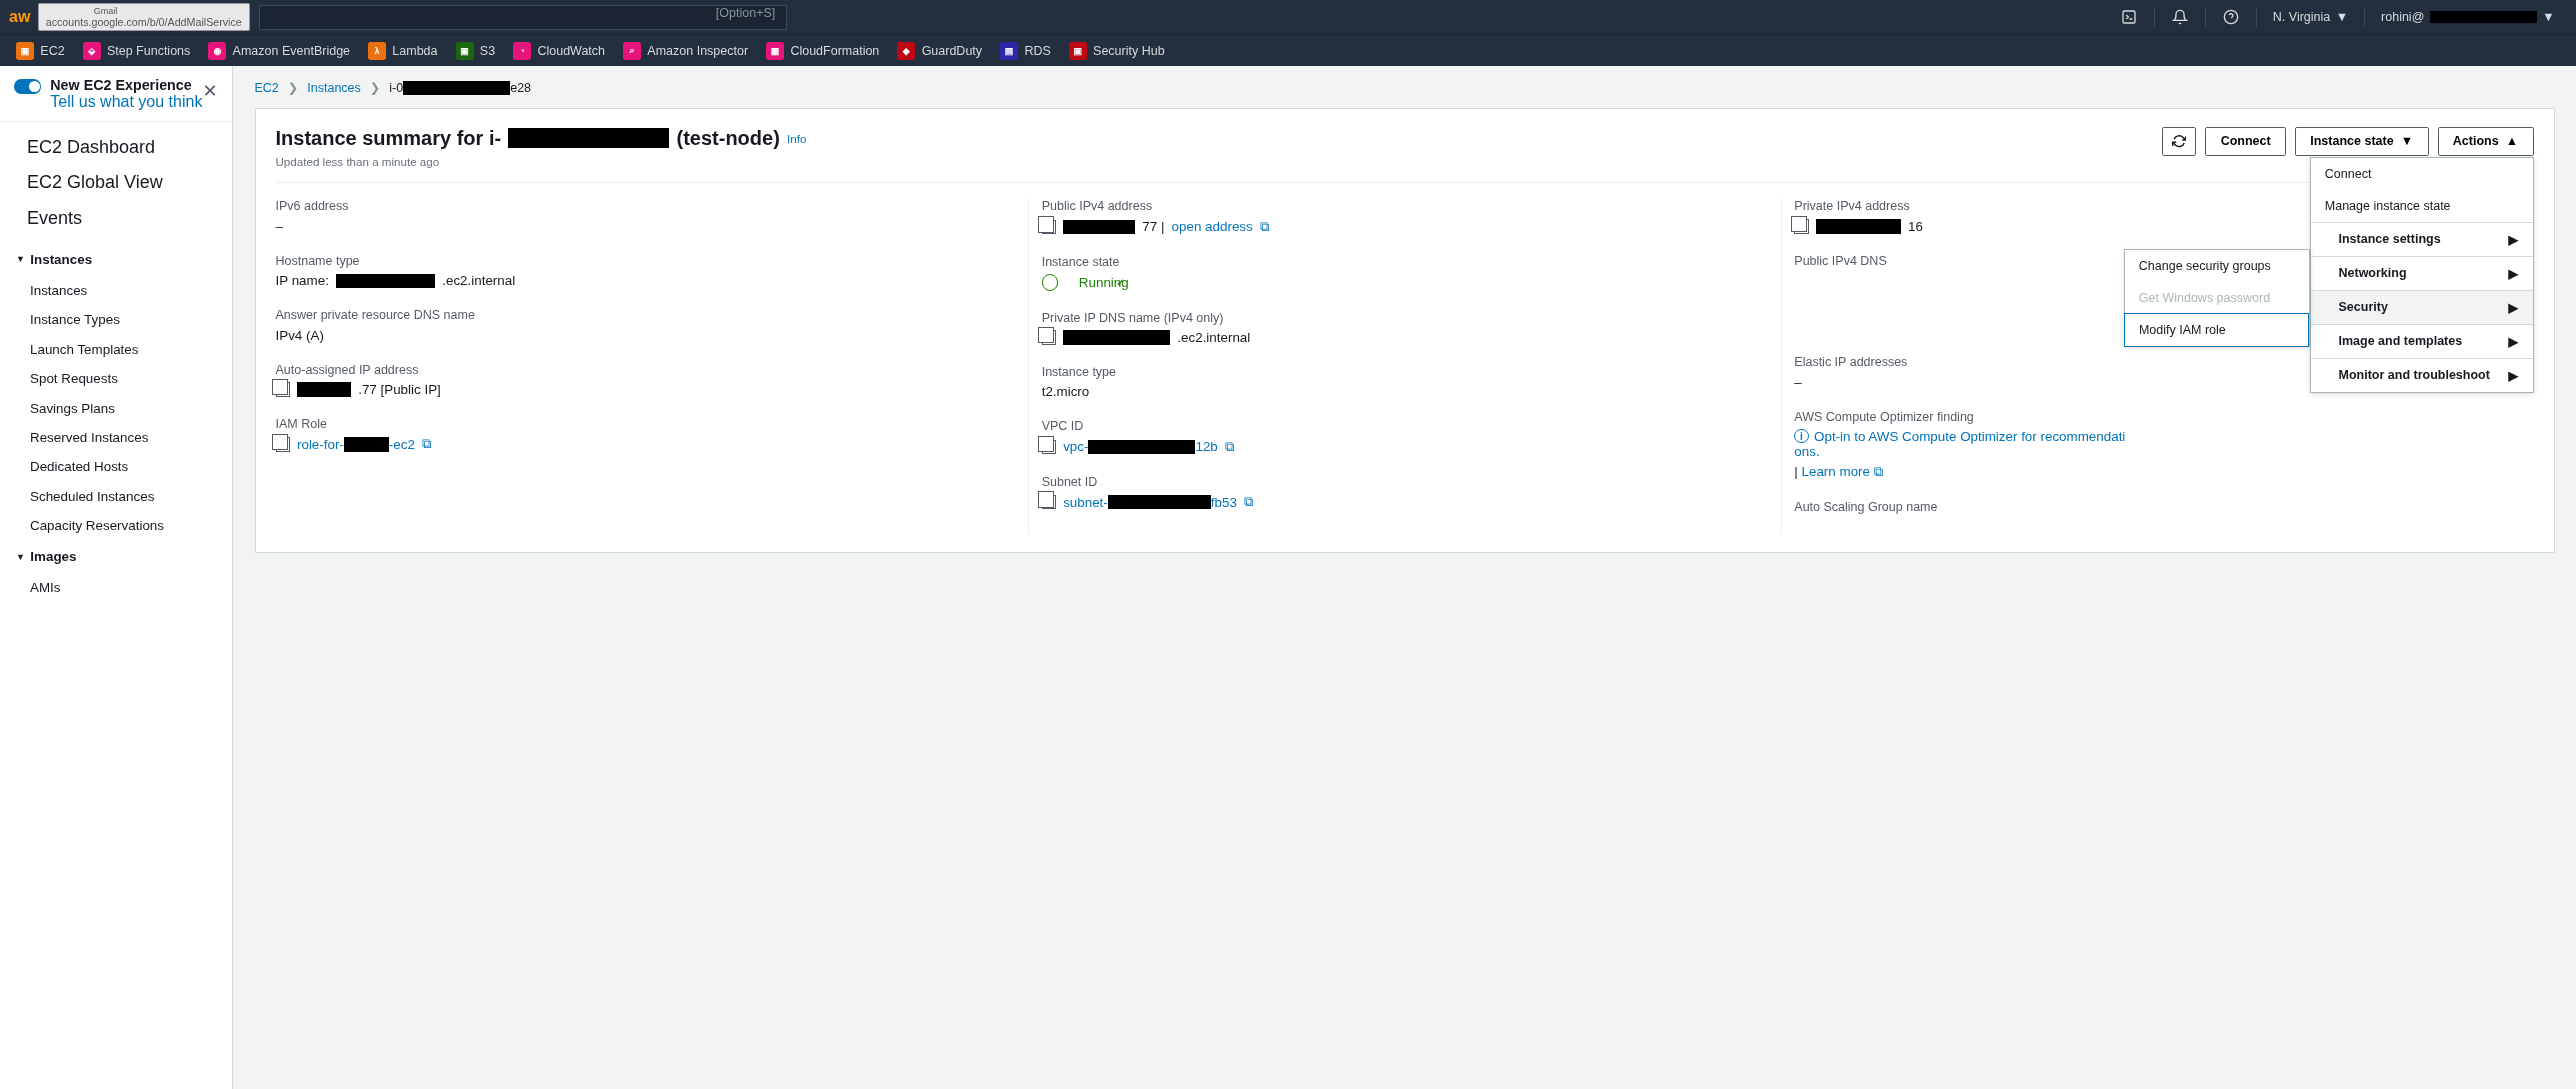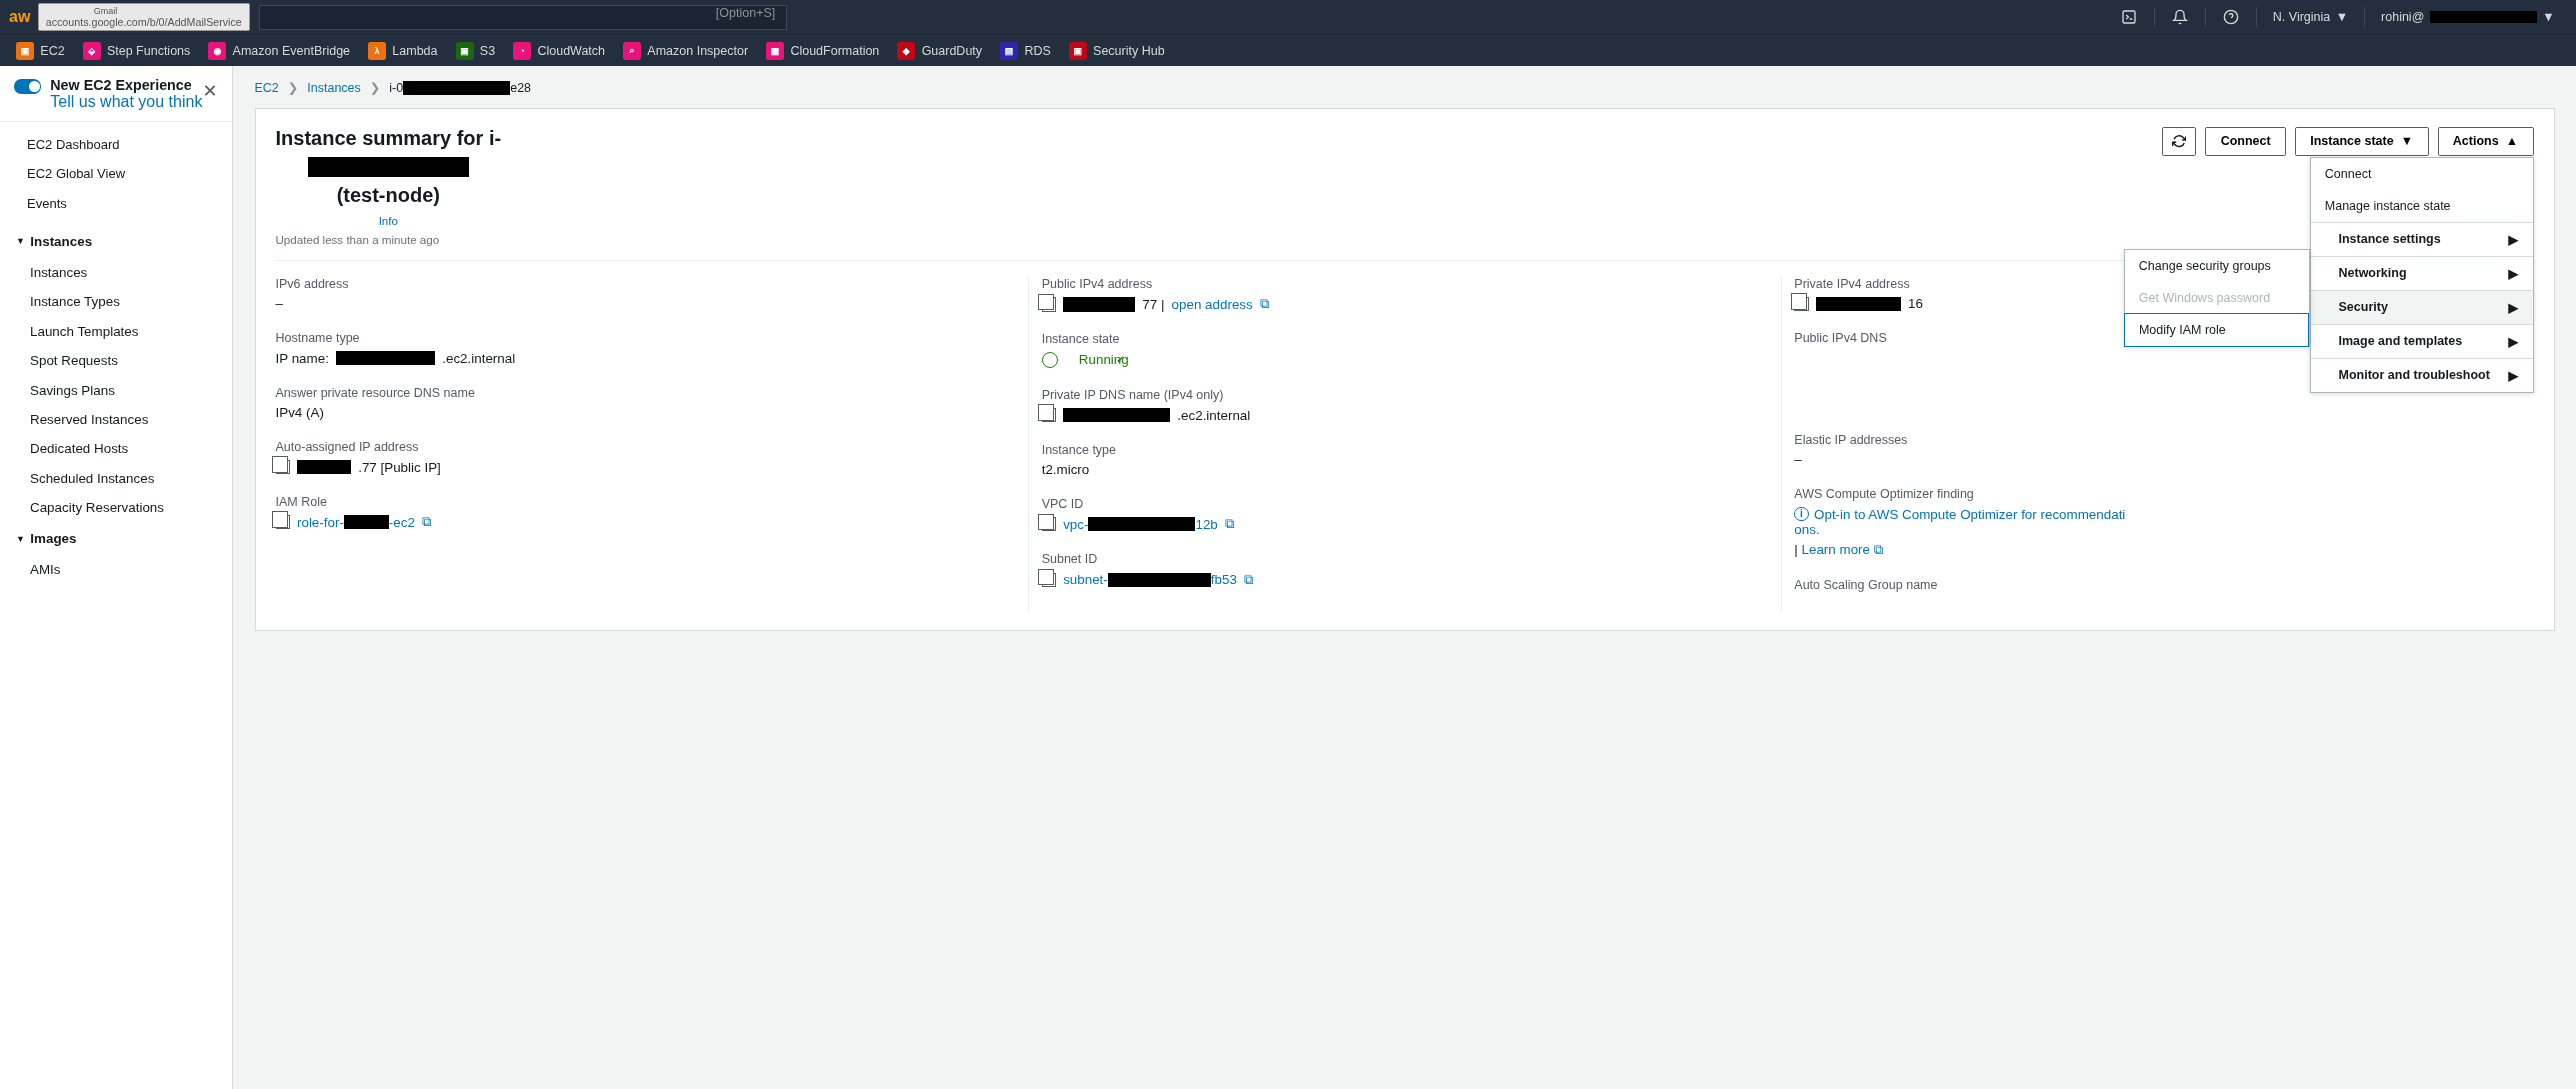"EC2 Dashboard" .navtop { font-size: 13px -> 18px }
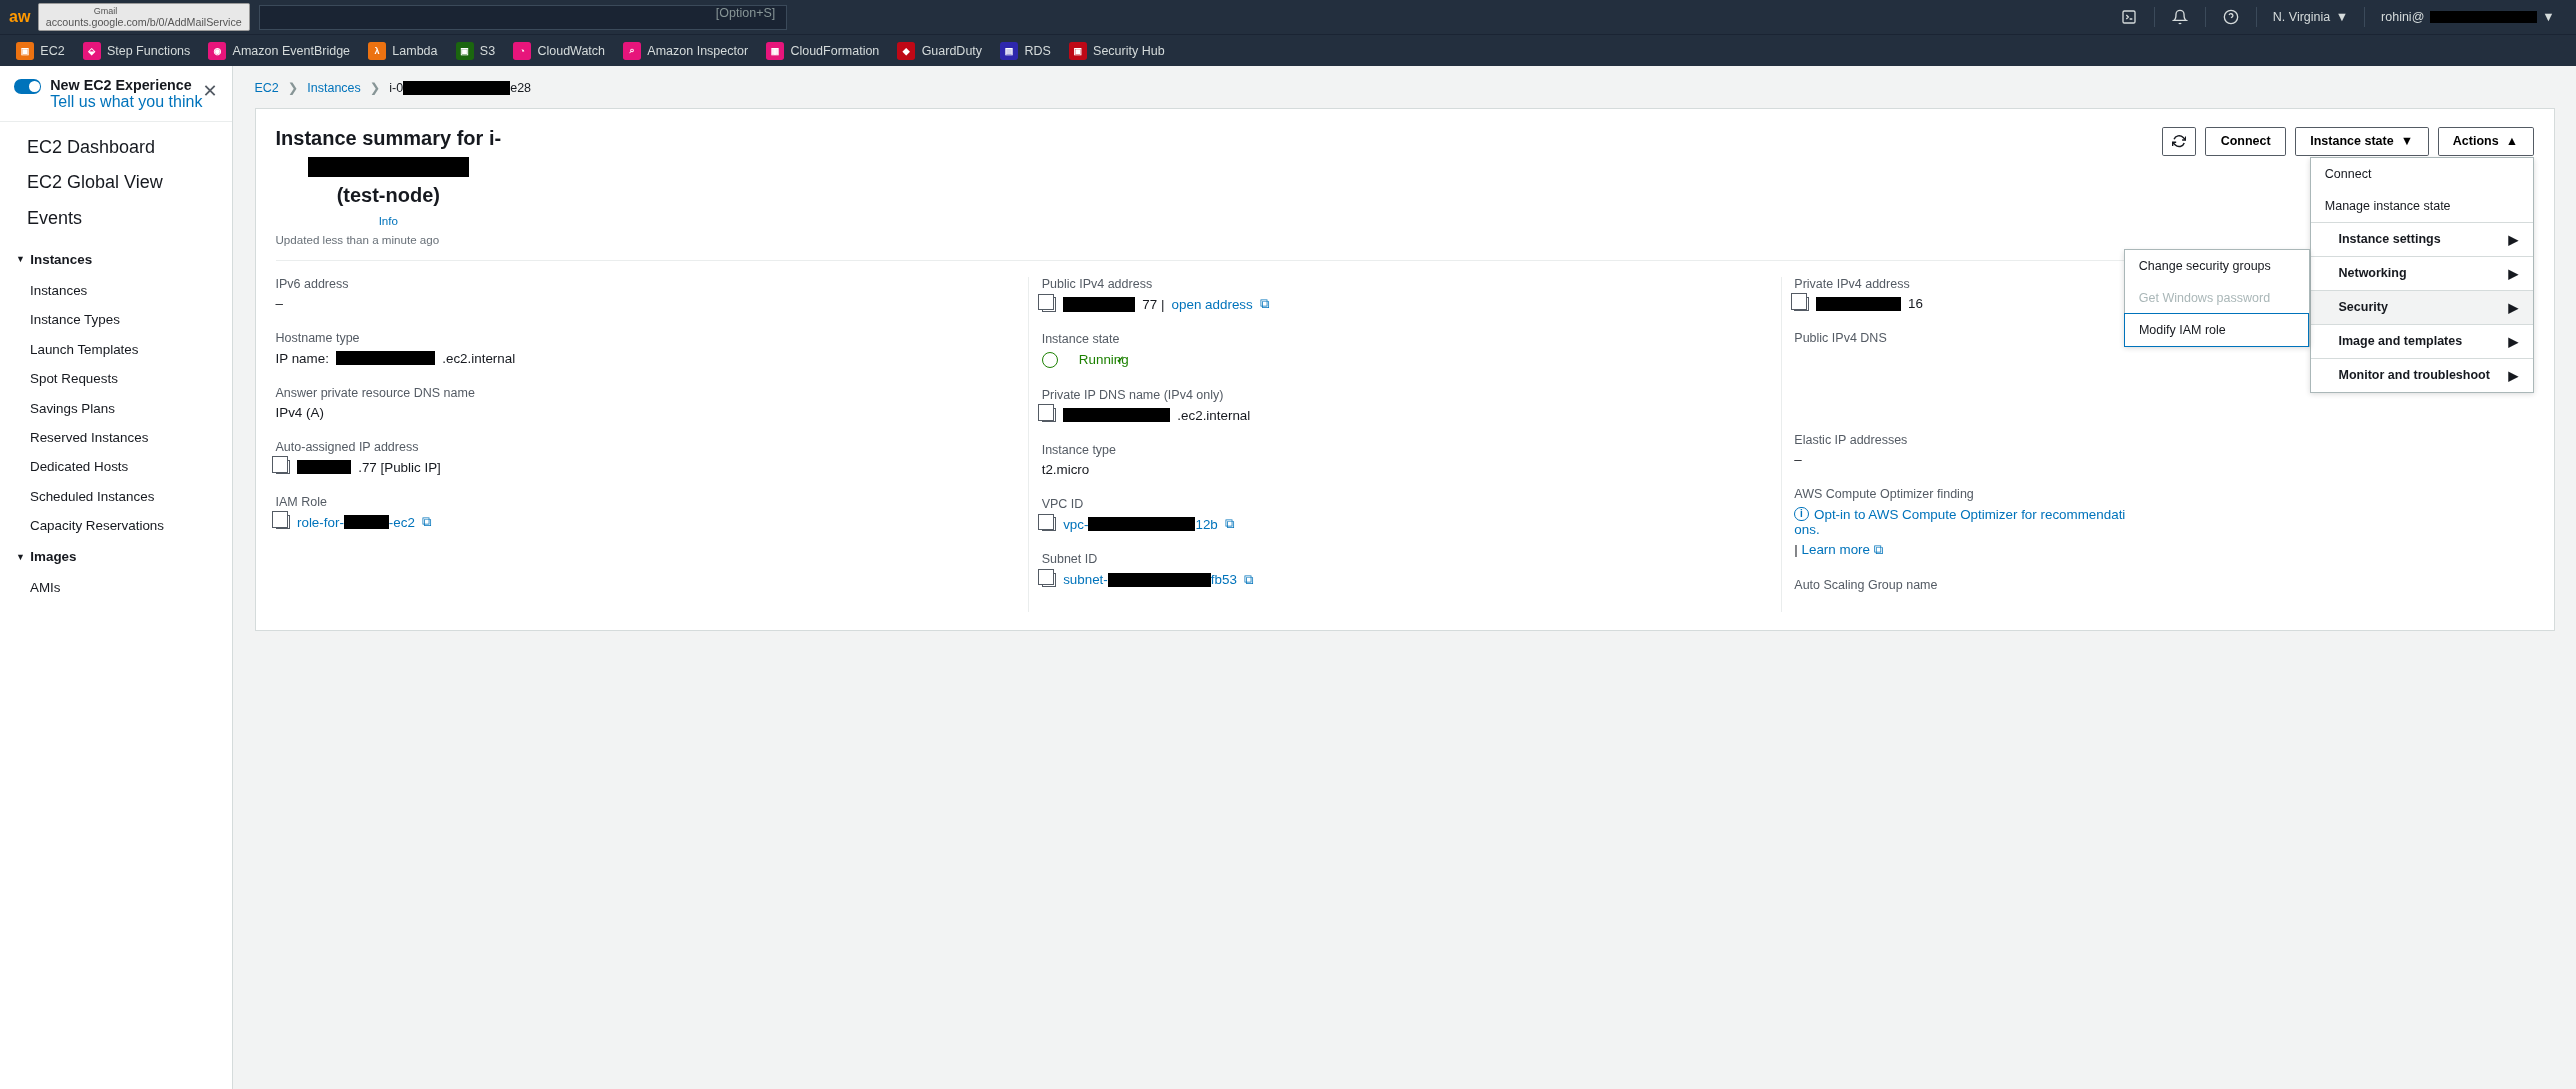"Instance summary for i-" .ptitle { flex-direction: column -> none }
